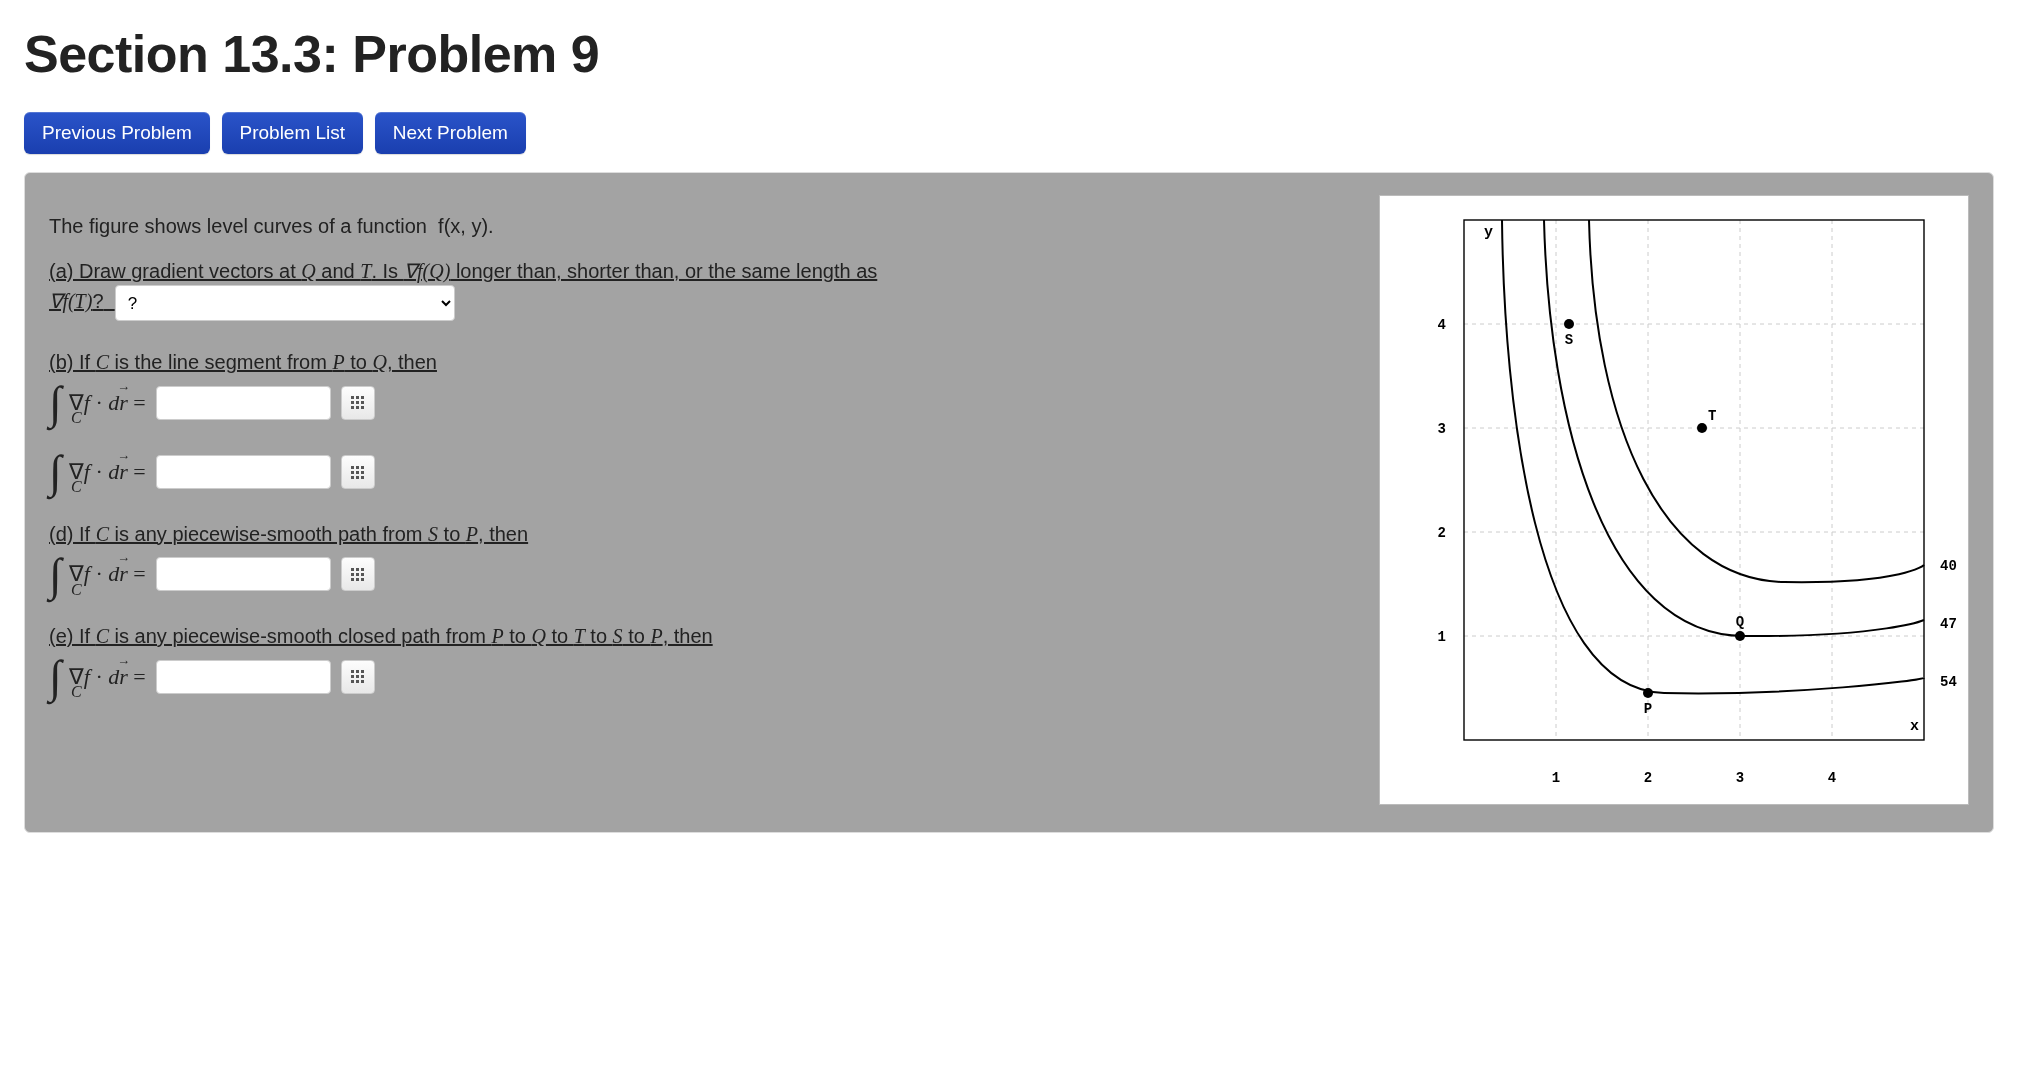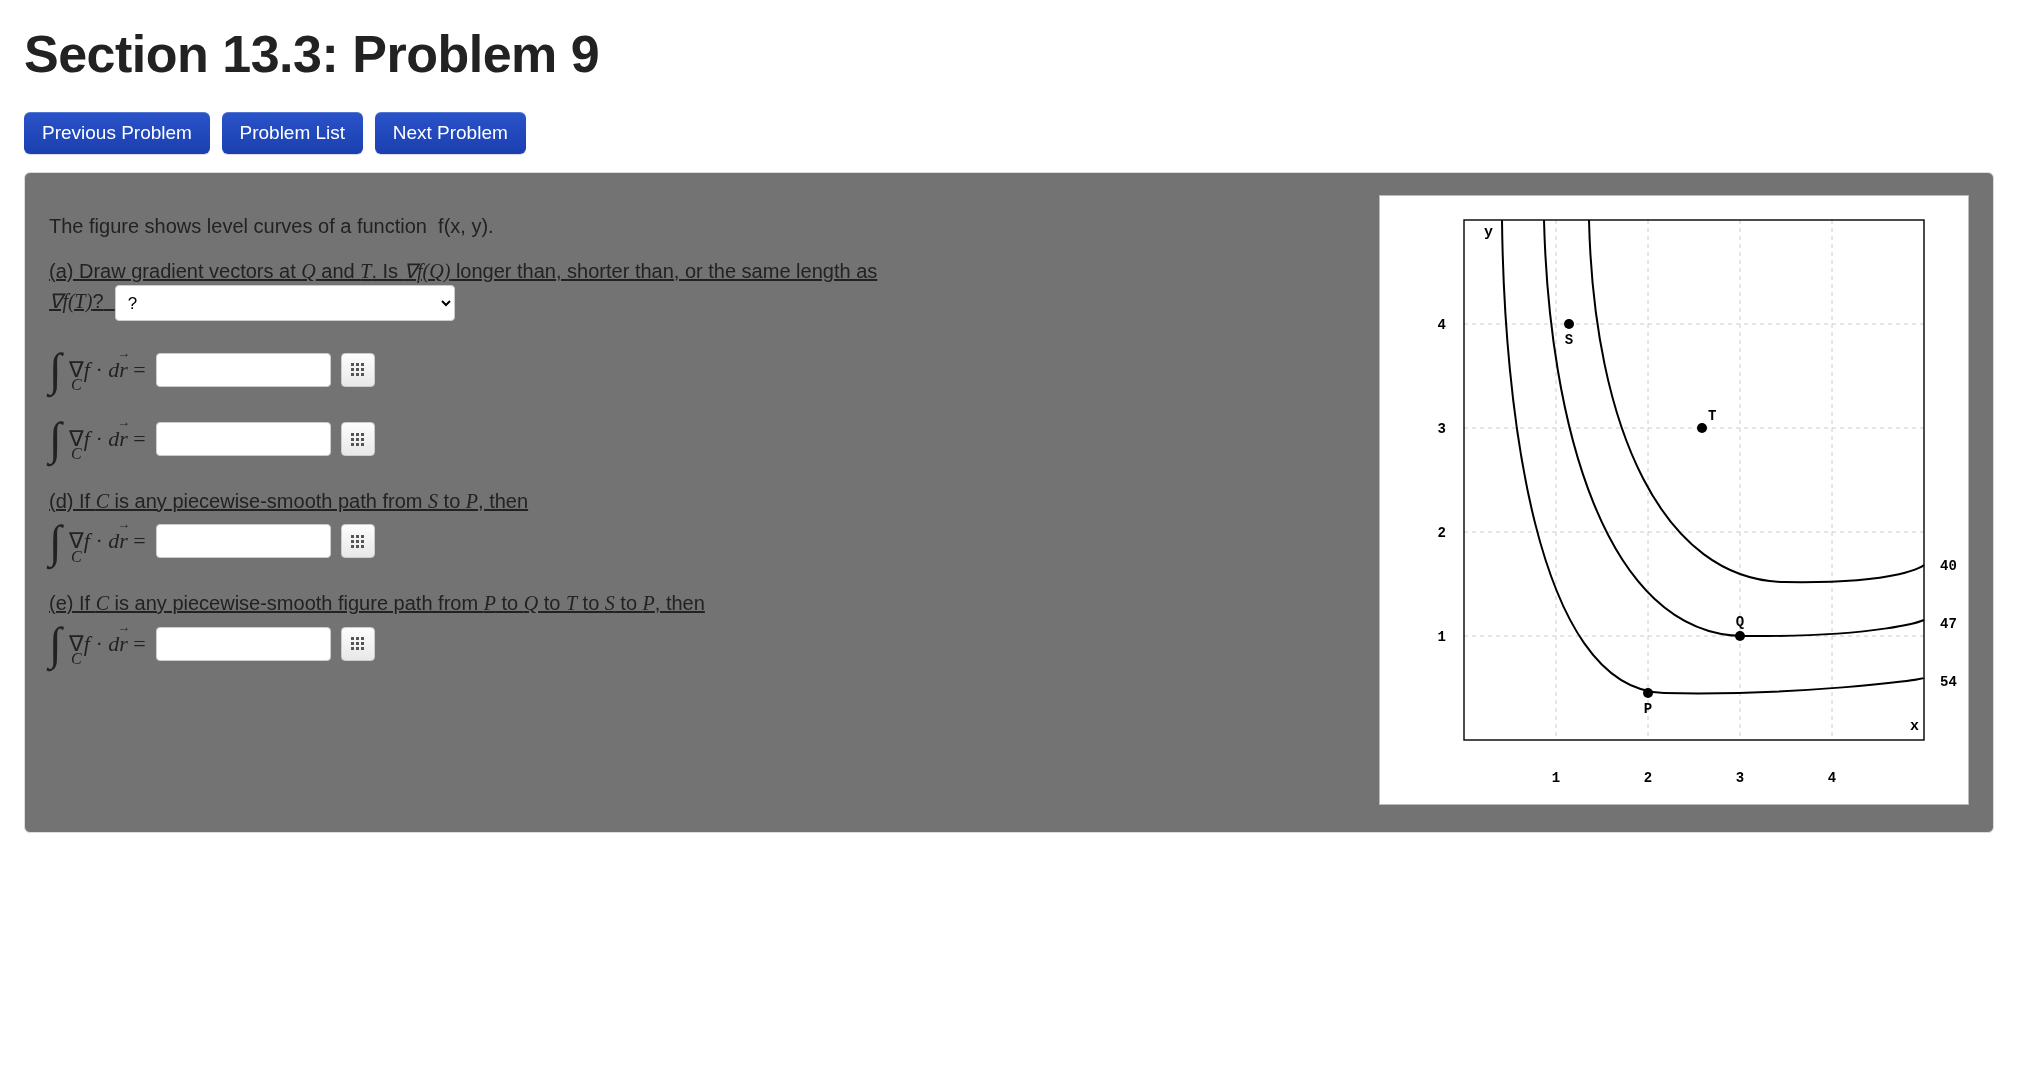"The figure shows level curves" .panel { background: #737373 -> #a3a3a3 }
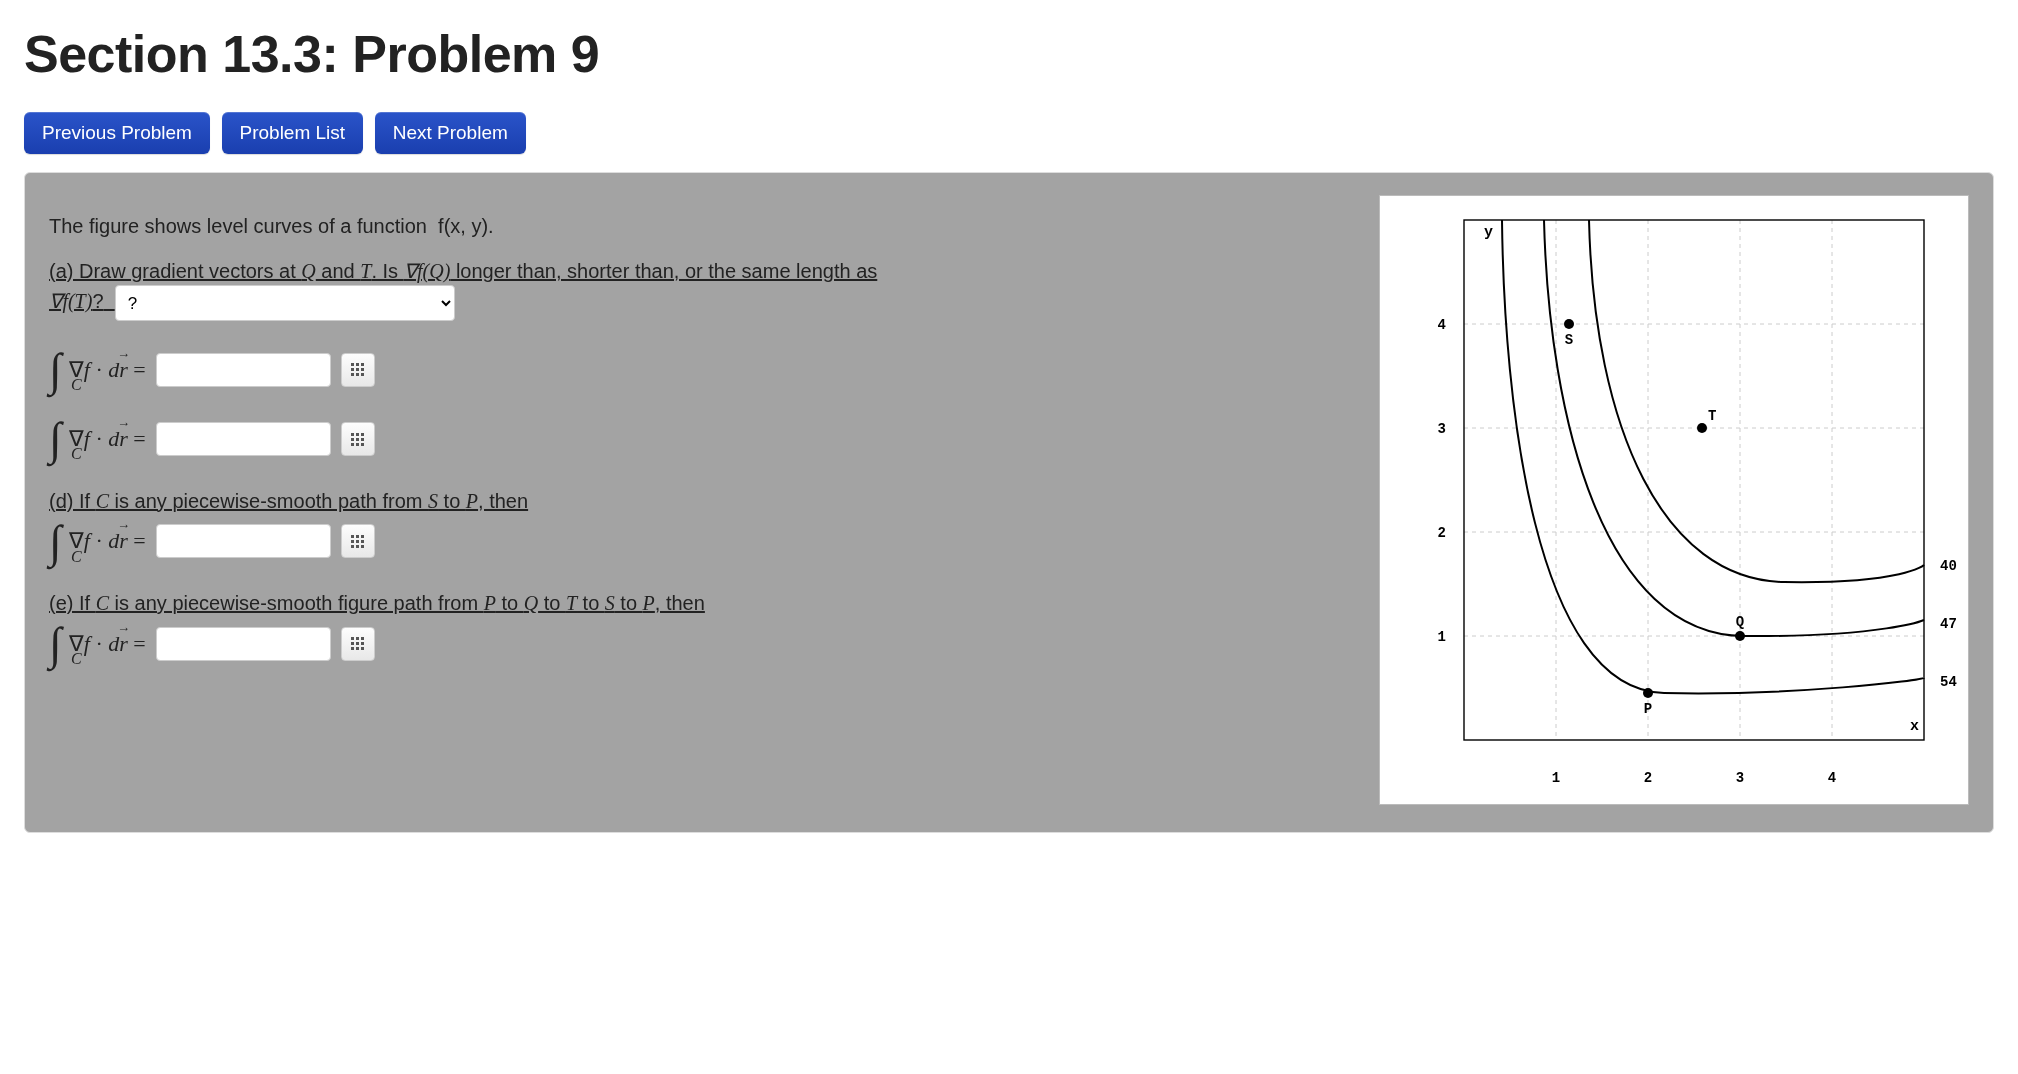"(b) If C is the" p.part-q { html: none -> <p> <span>(b) If </span><span>C</span><span> is the line segment from </span><span>P</span><span> to </span><span>Q</span><span>, then</span> </p> }
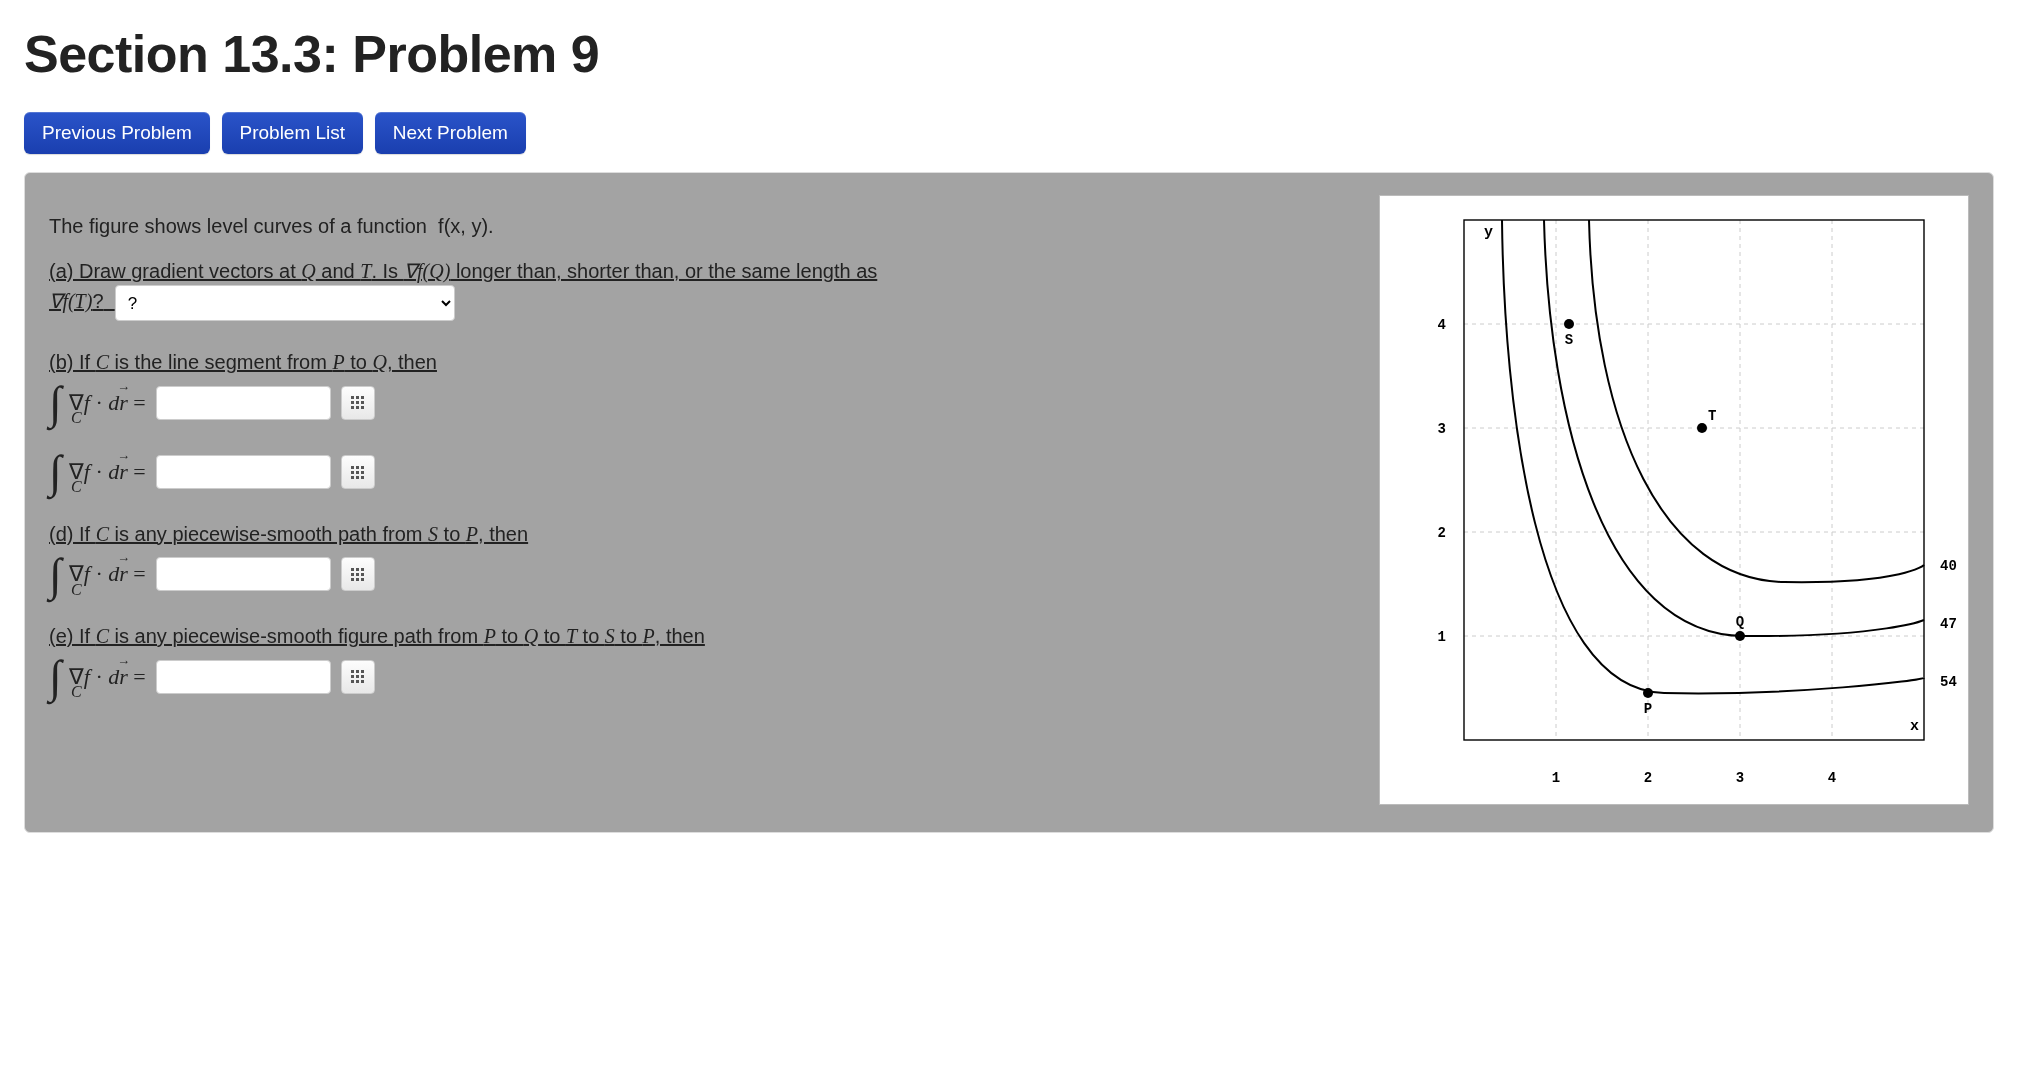"is any piecewise-smooth figure path" span { text: figure -> closed }
